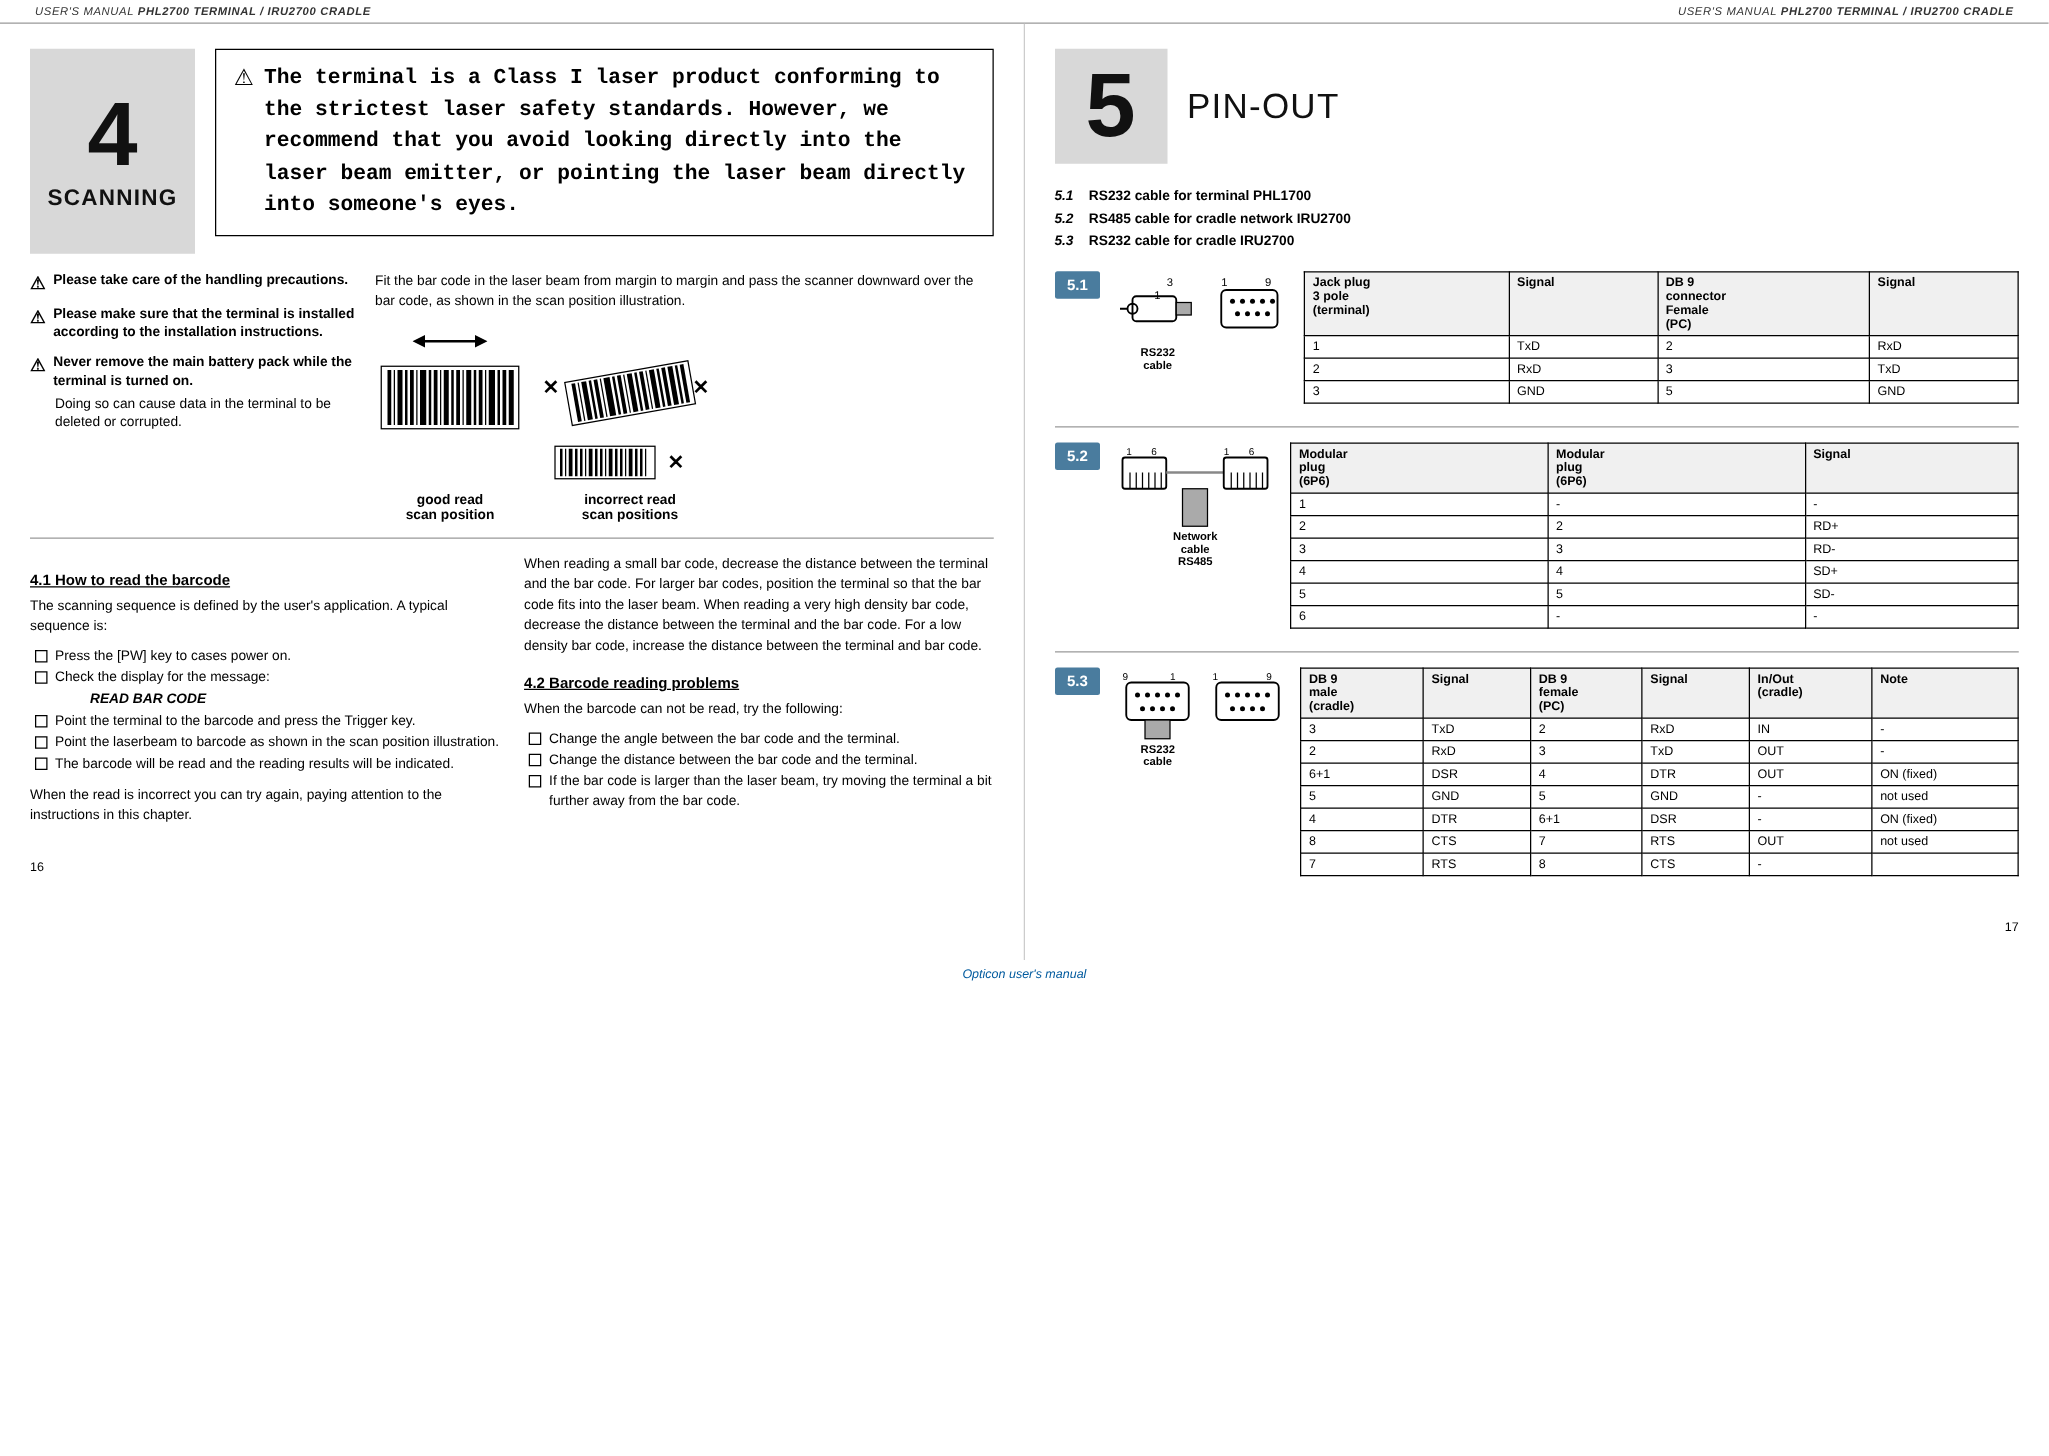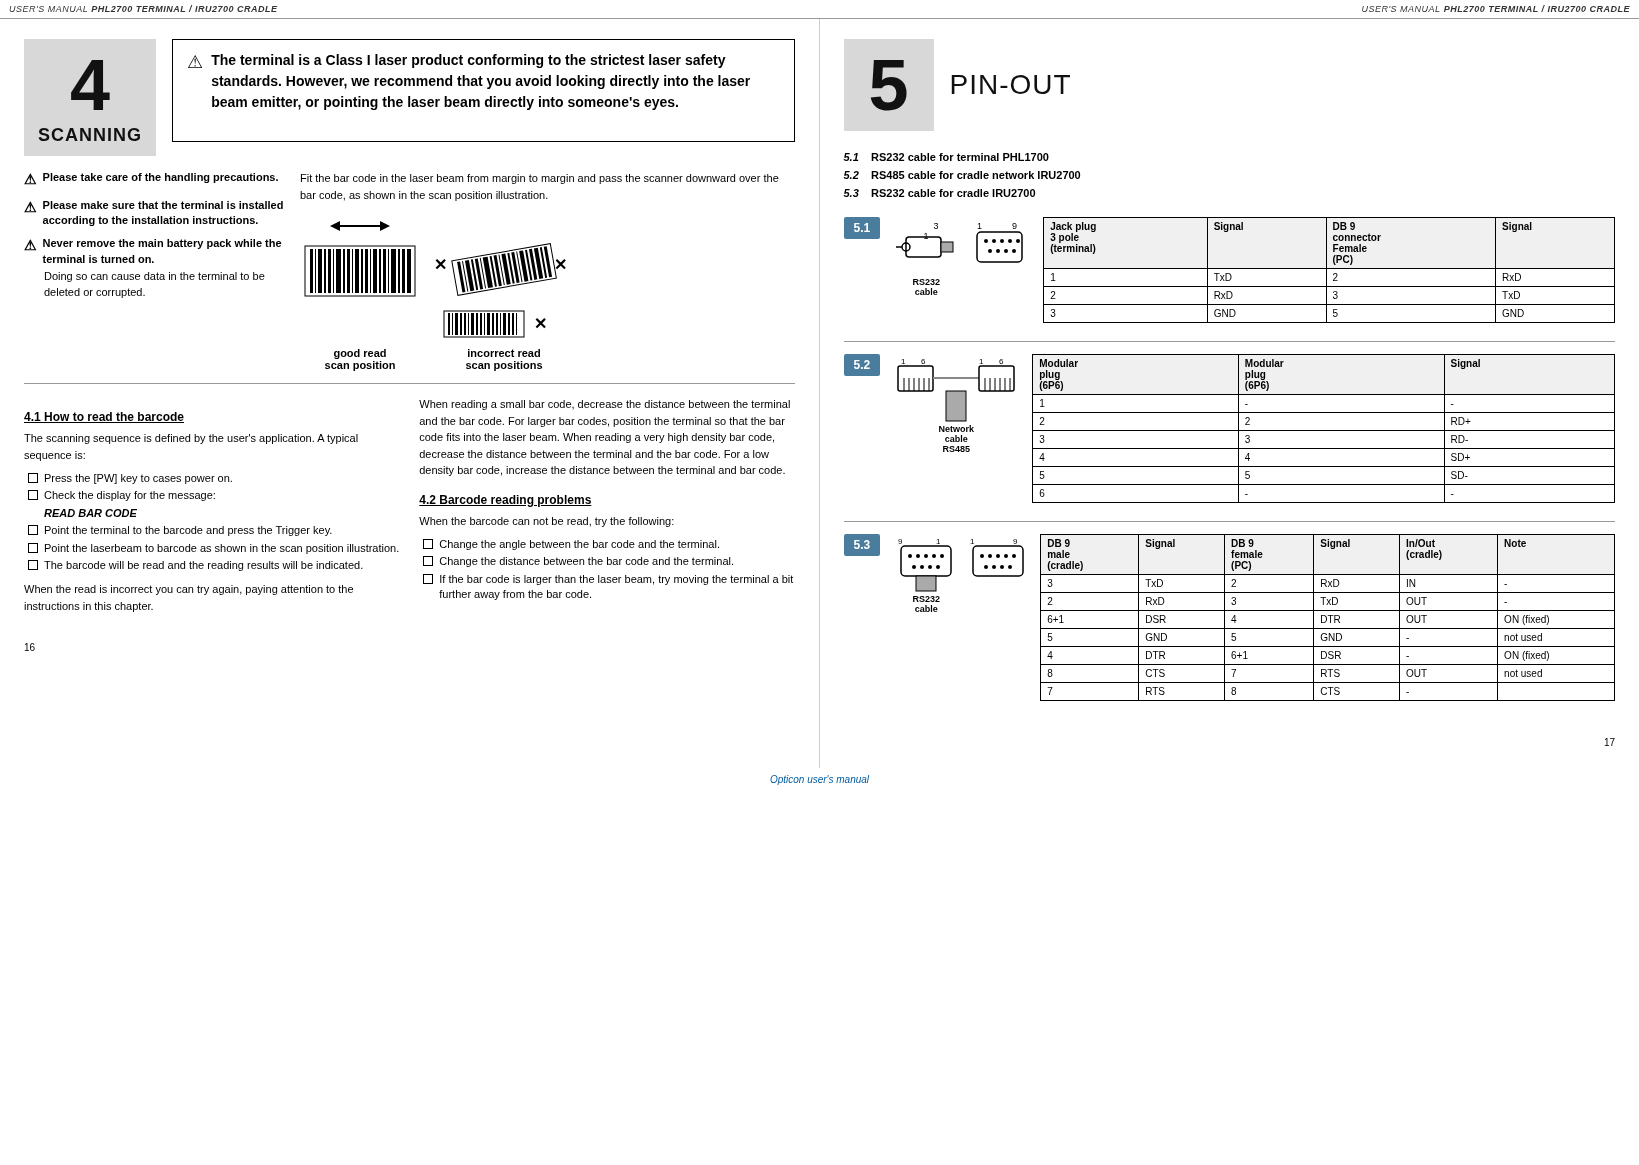"USER'S MANUAL PHL2700 TERMINAL /" .page-header { padding: 4px 9px -> 4px 28px }
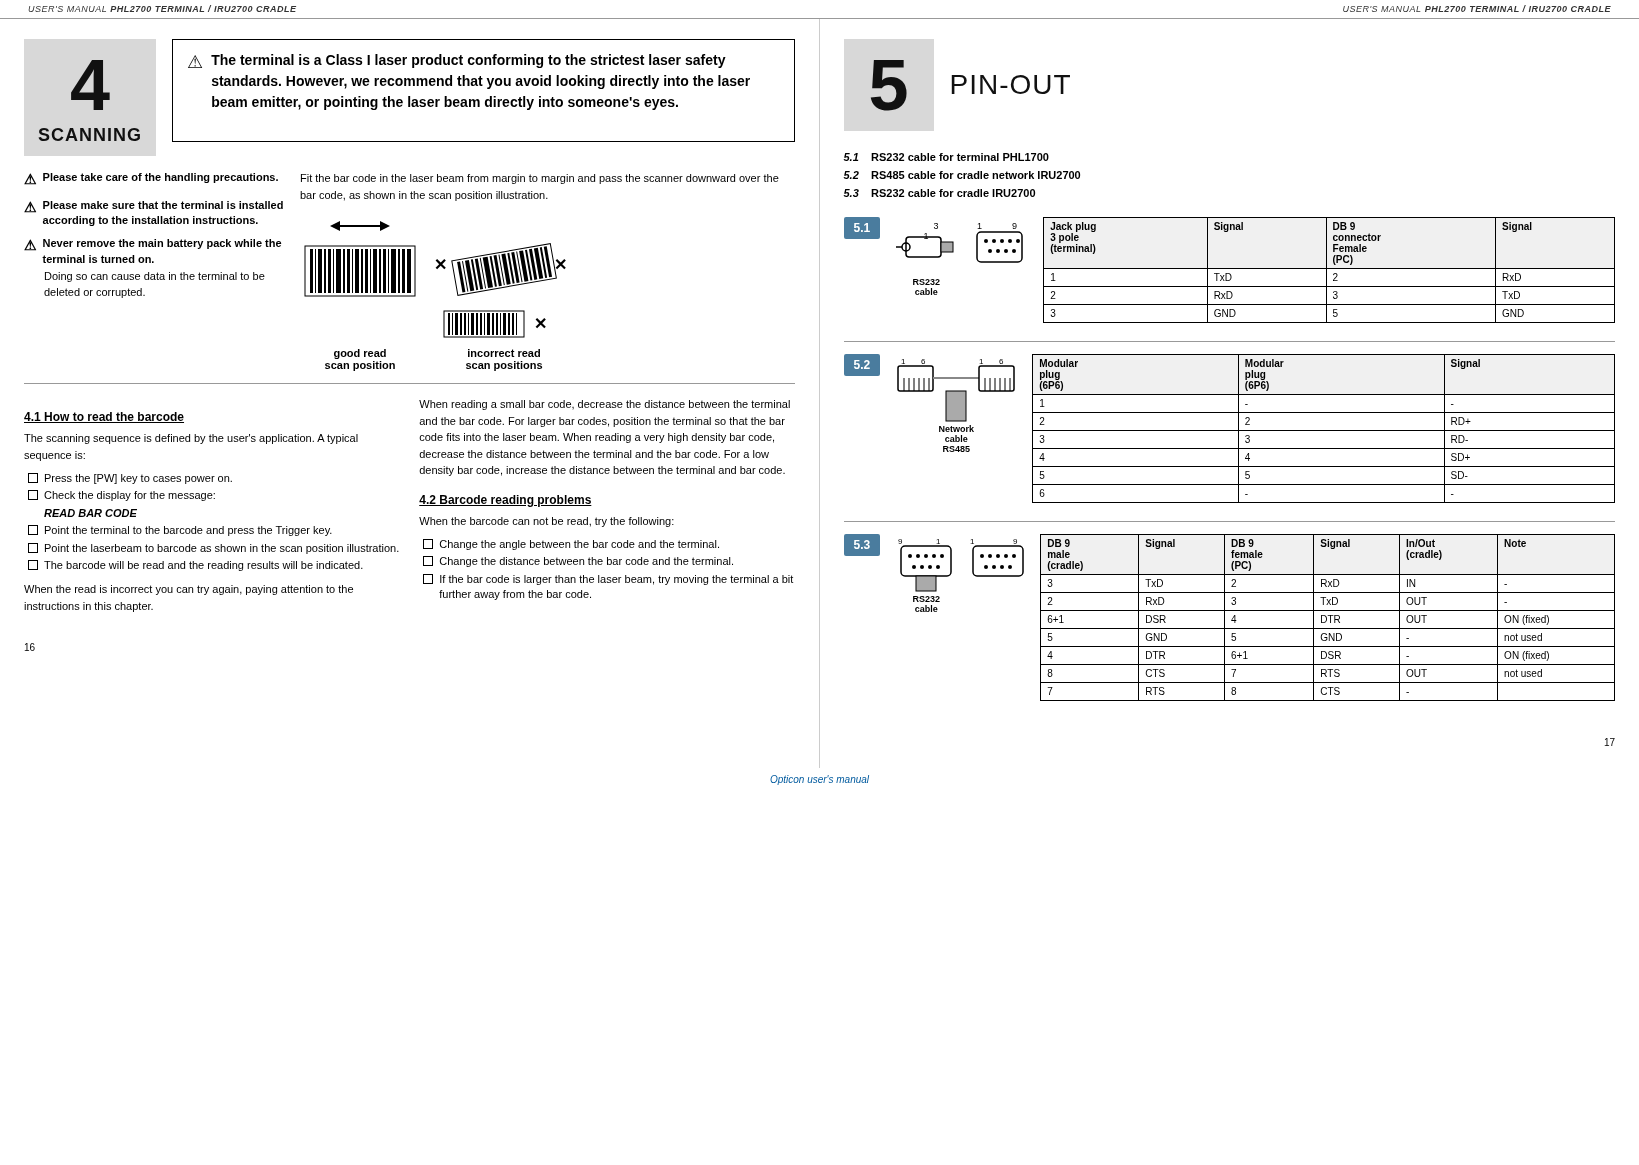"The terminal is a Class" .warning-text { font-family: none -> Liberation Mono, monospace; font-size: 14px -> 17px }
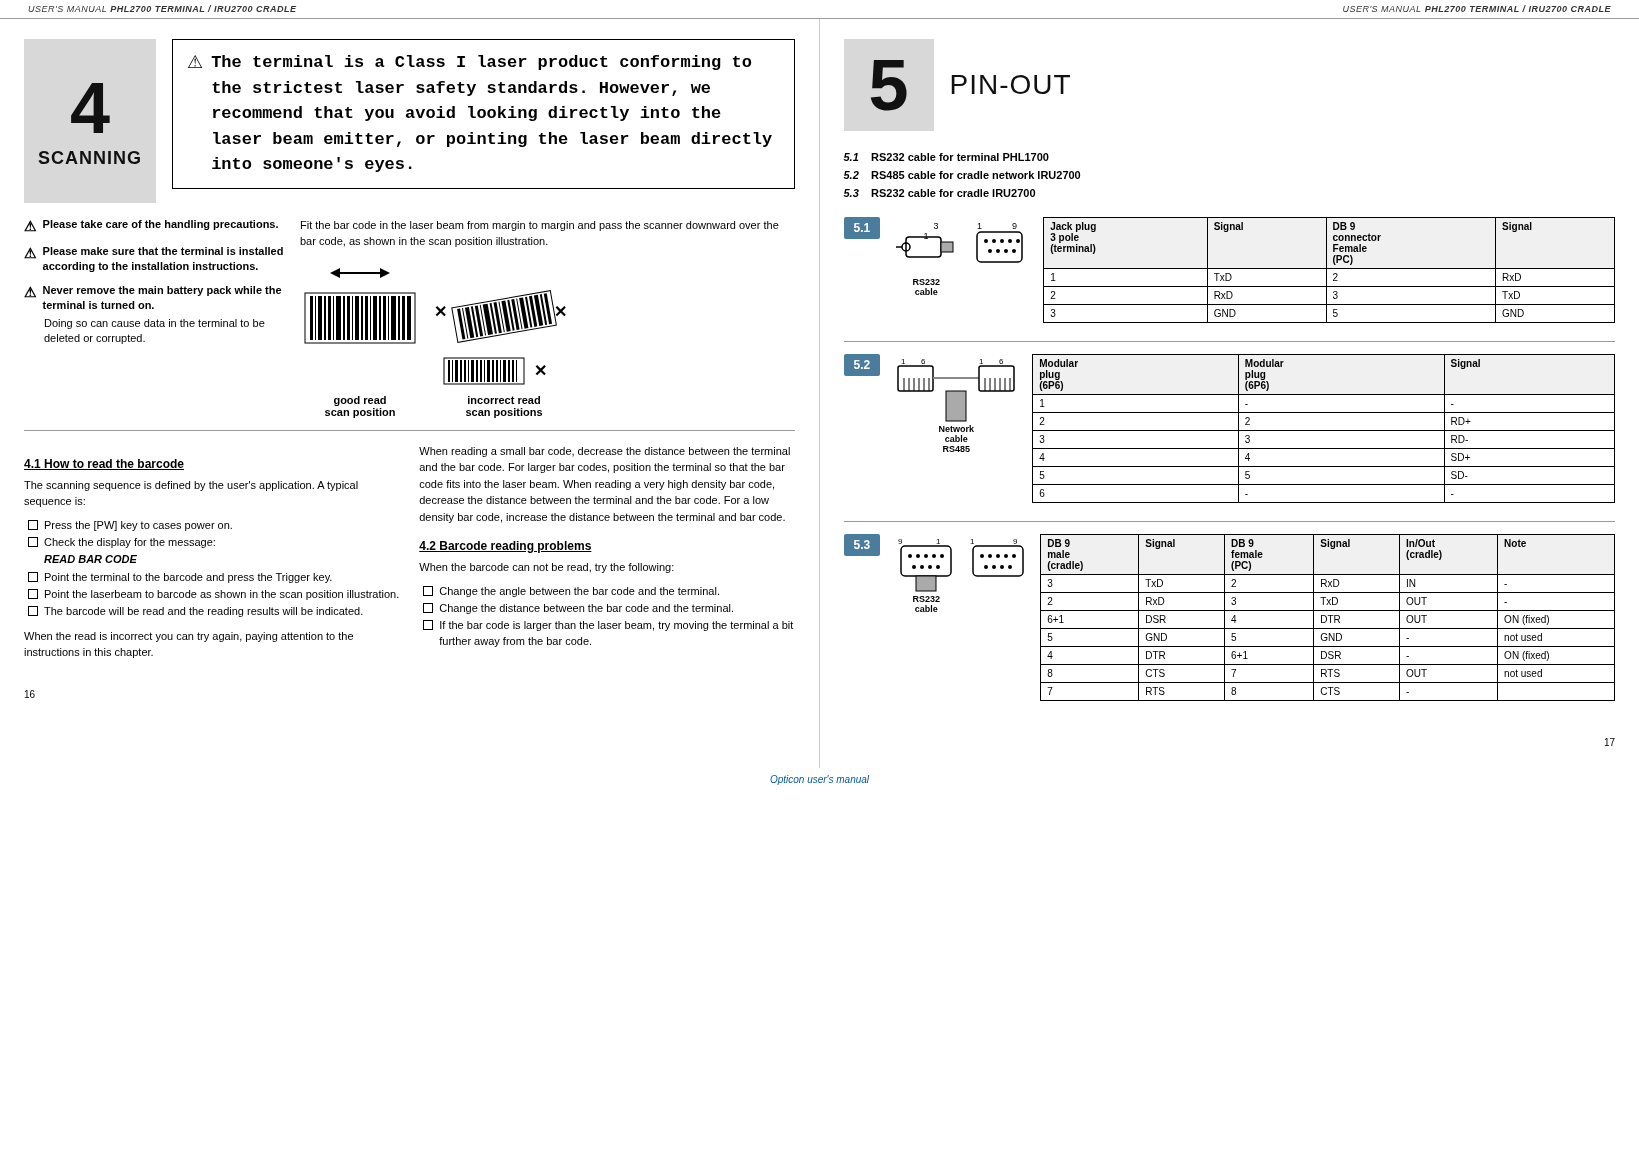"READ BAR CODE" span.italic-text { margin-left: none -> 28px }
